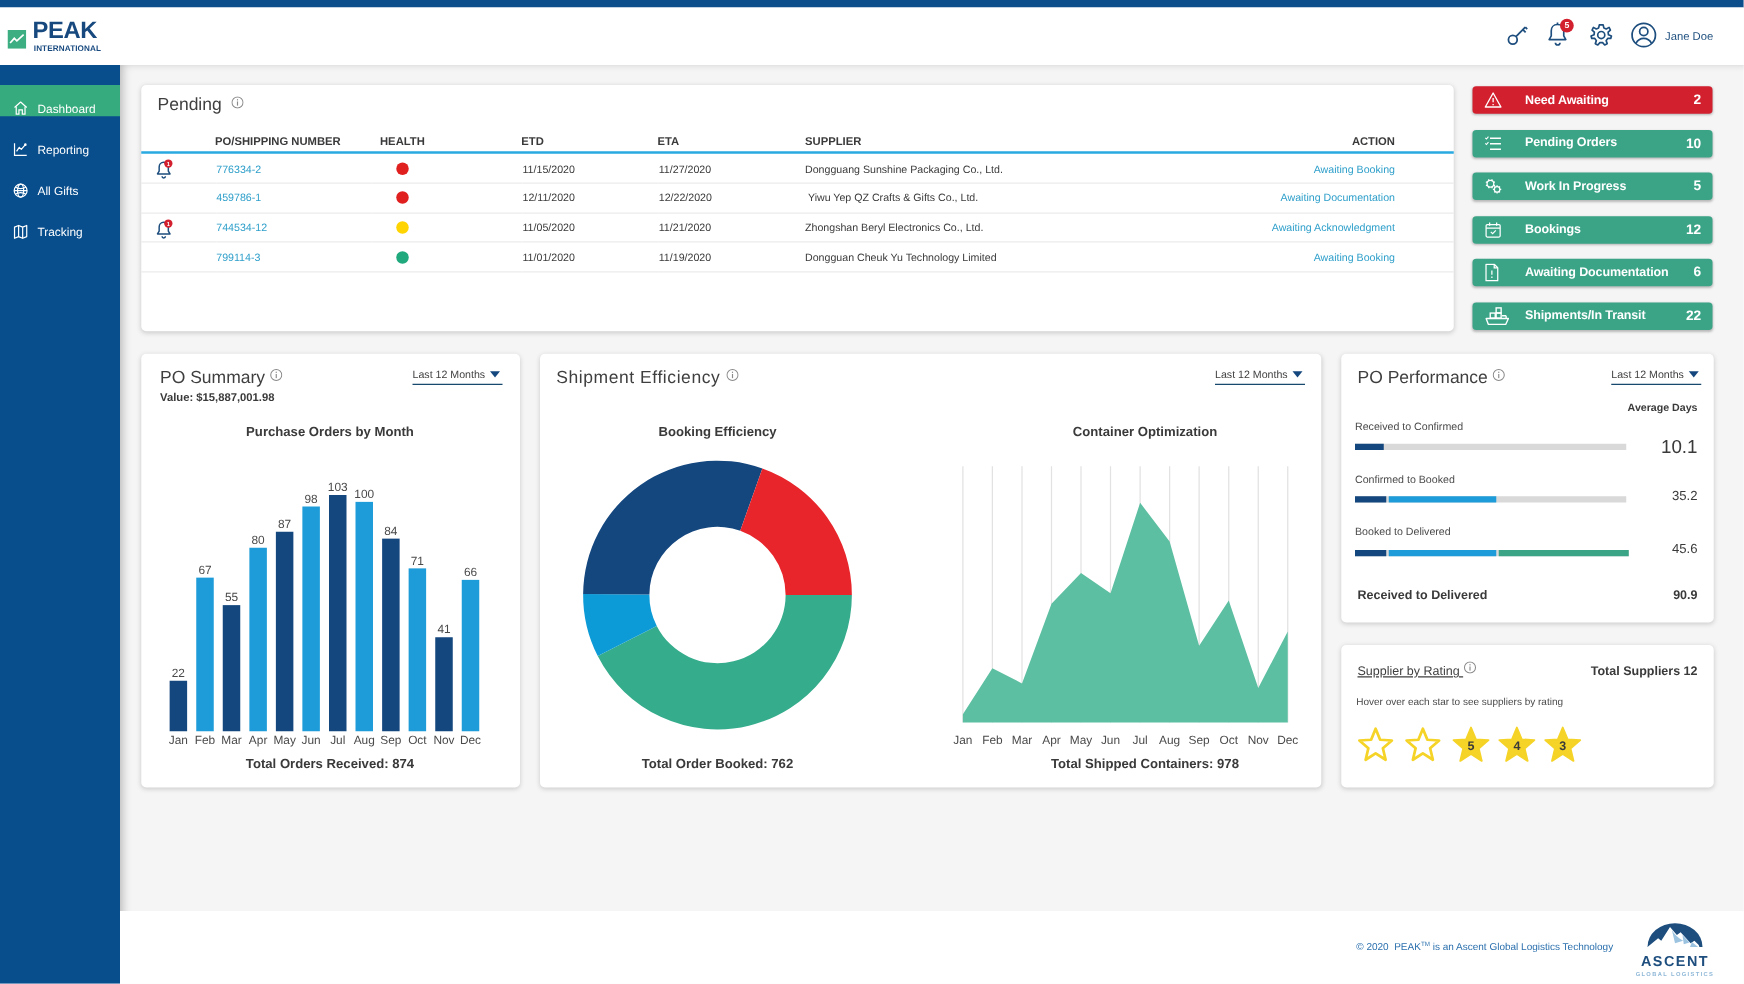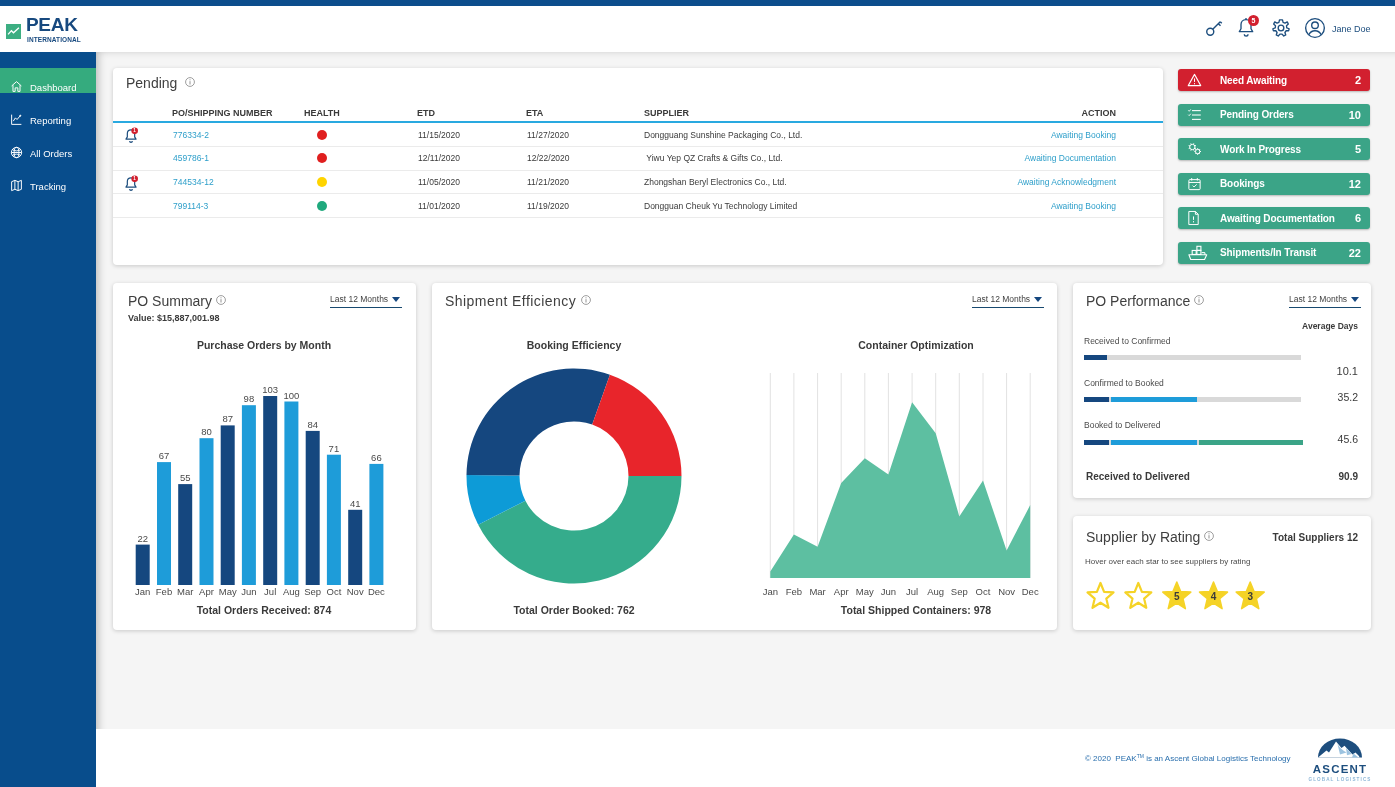"All Orders" span { text: Orders -> Gifts }
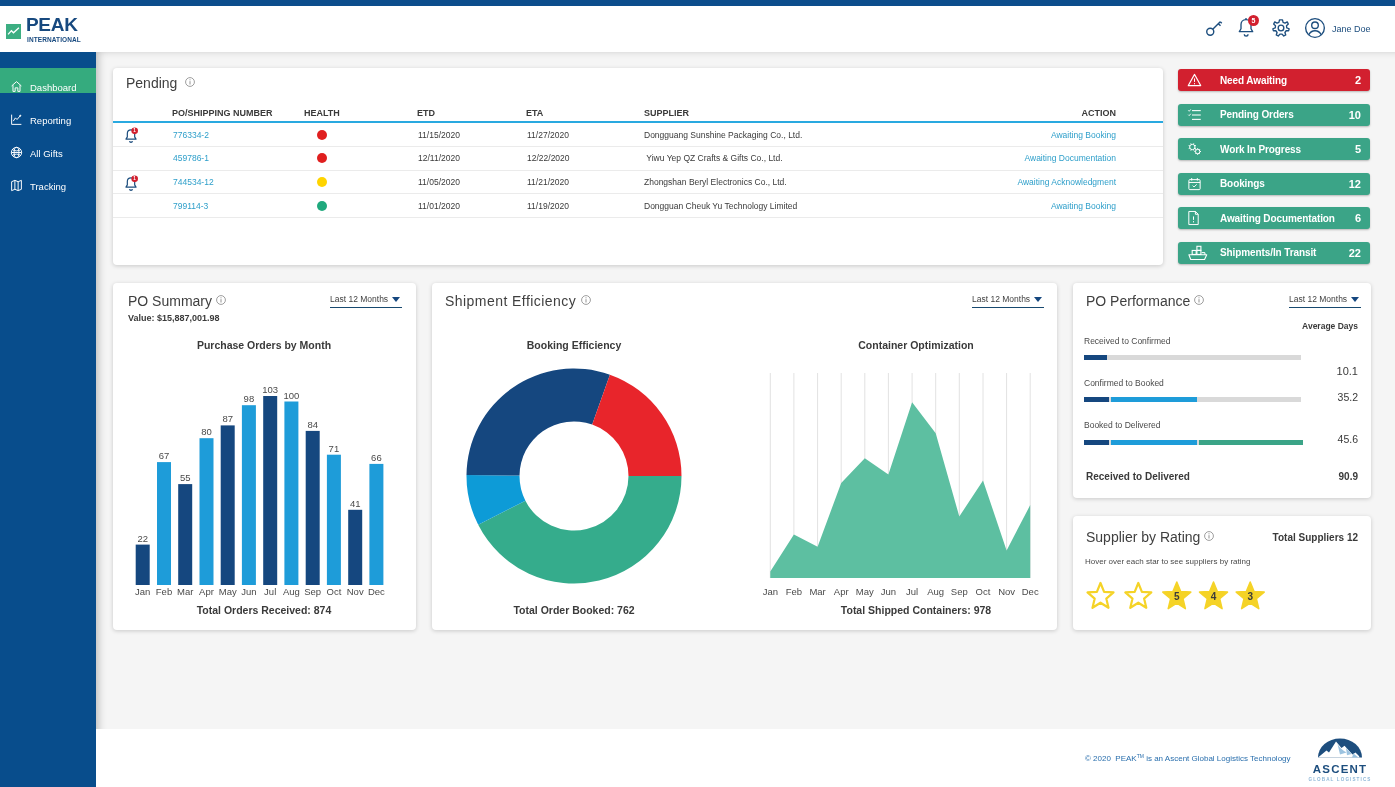"10.1" div { font-size: 11px -> 15px; top: 82px -> 66px }
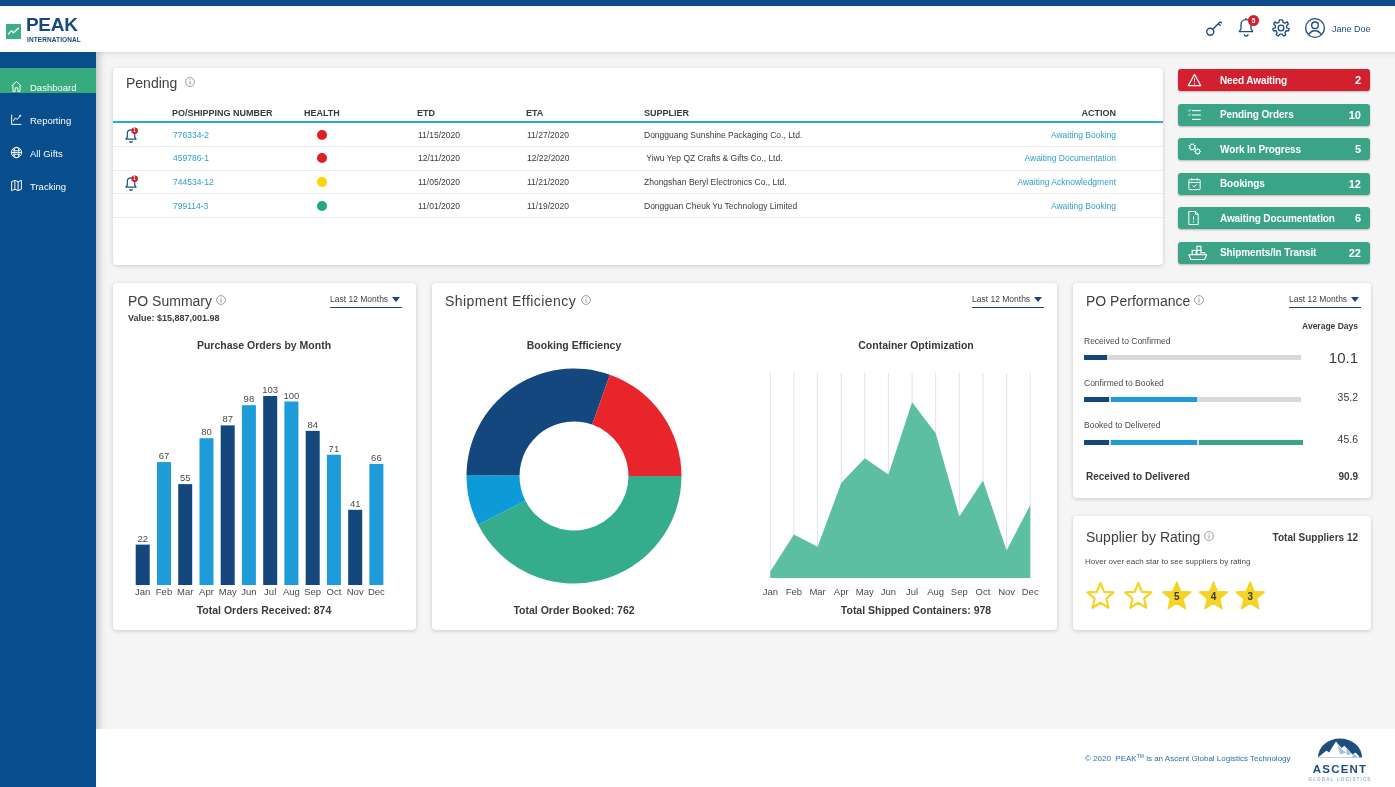"Supplier by Rating" div { font-size: 14px -> 10px; text-decoration: none -> underline }
